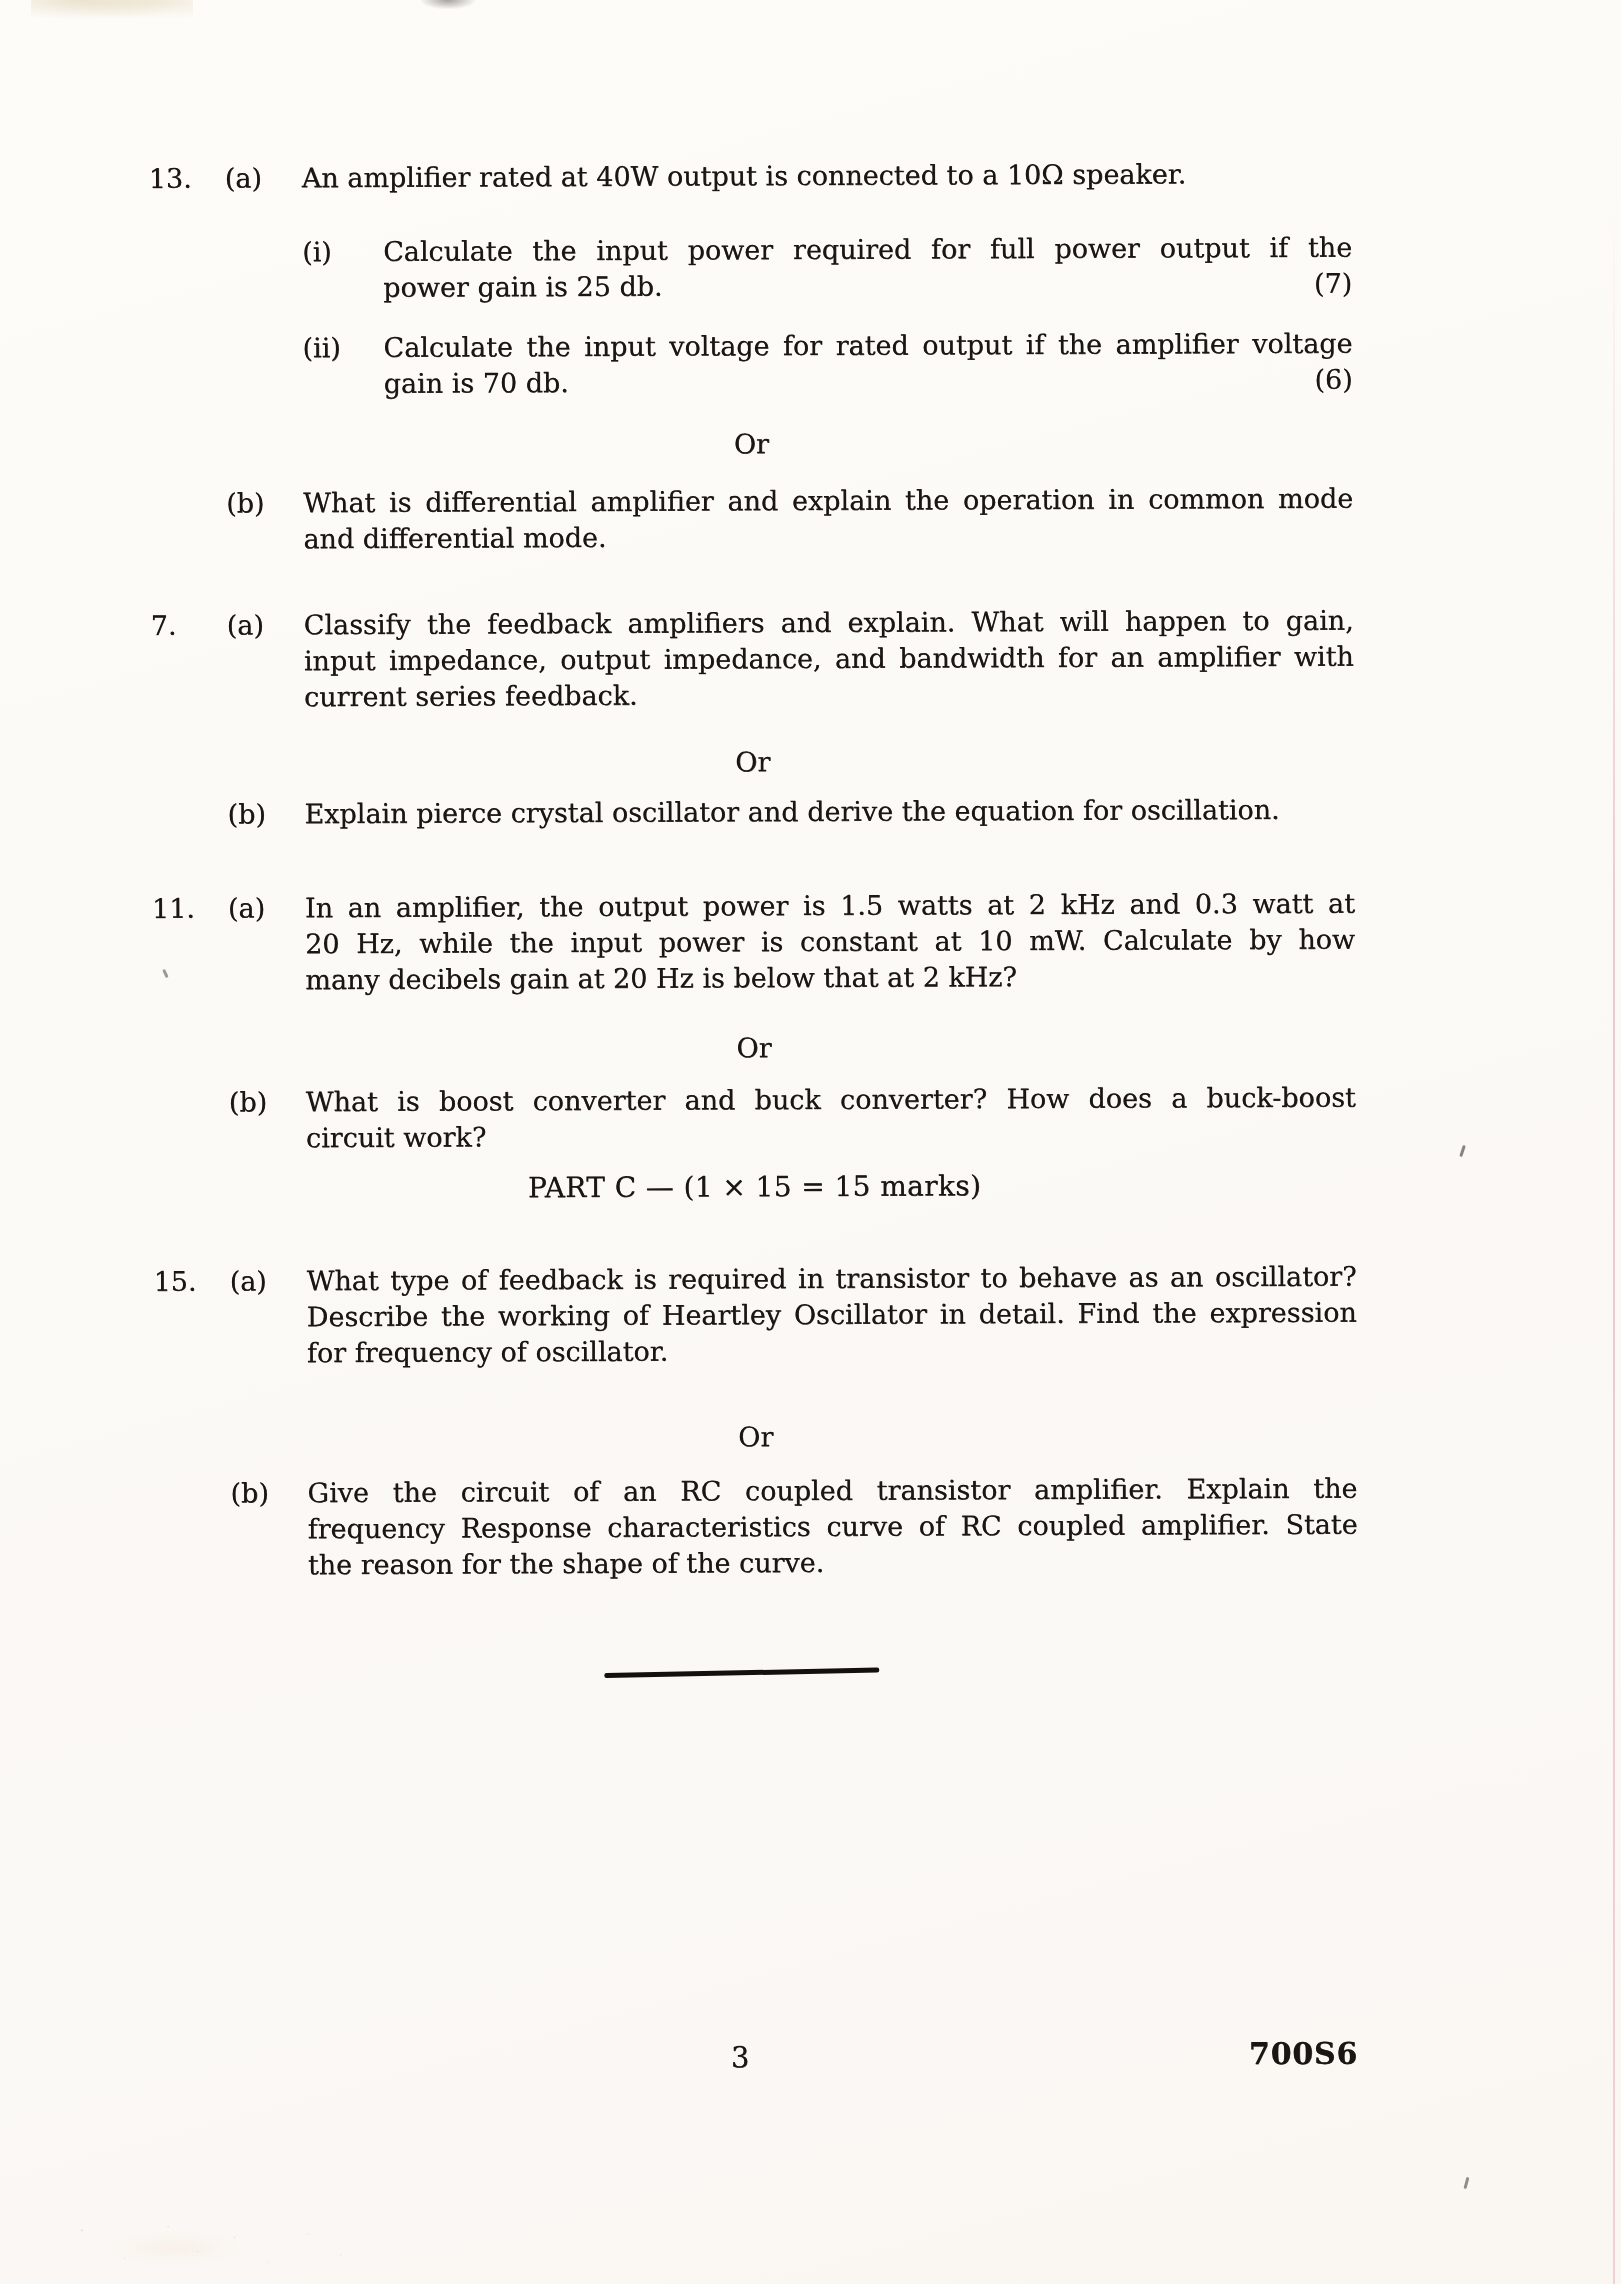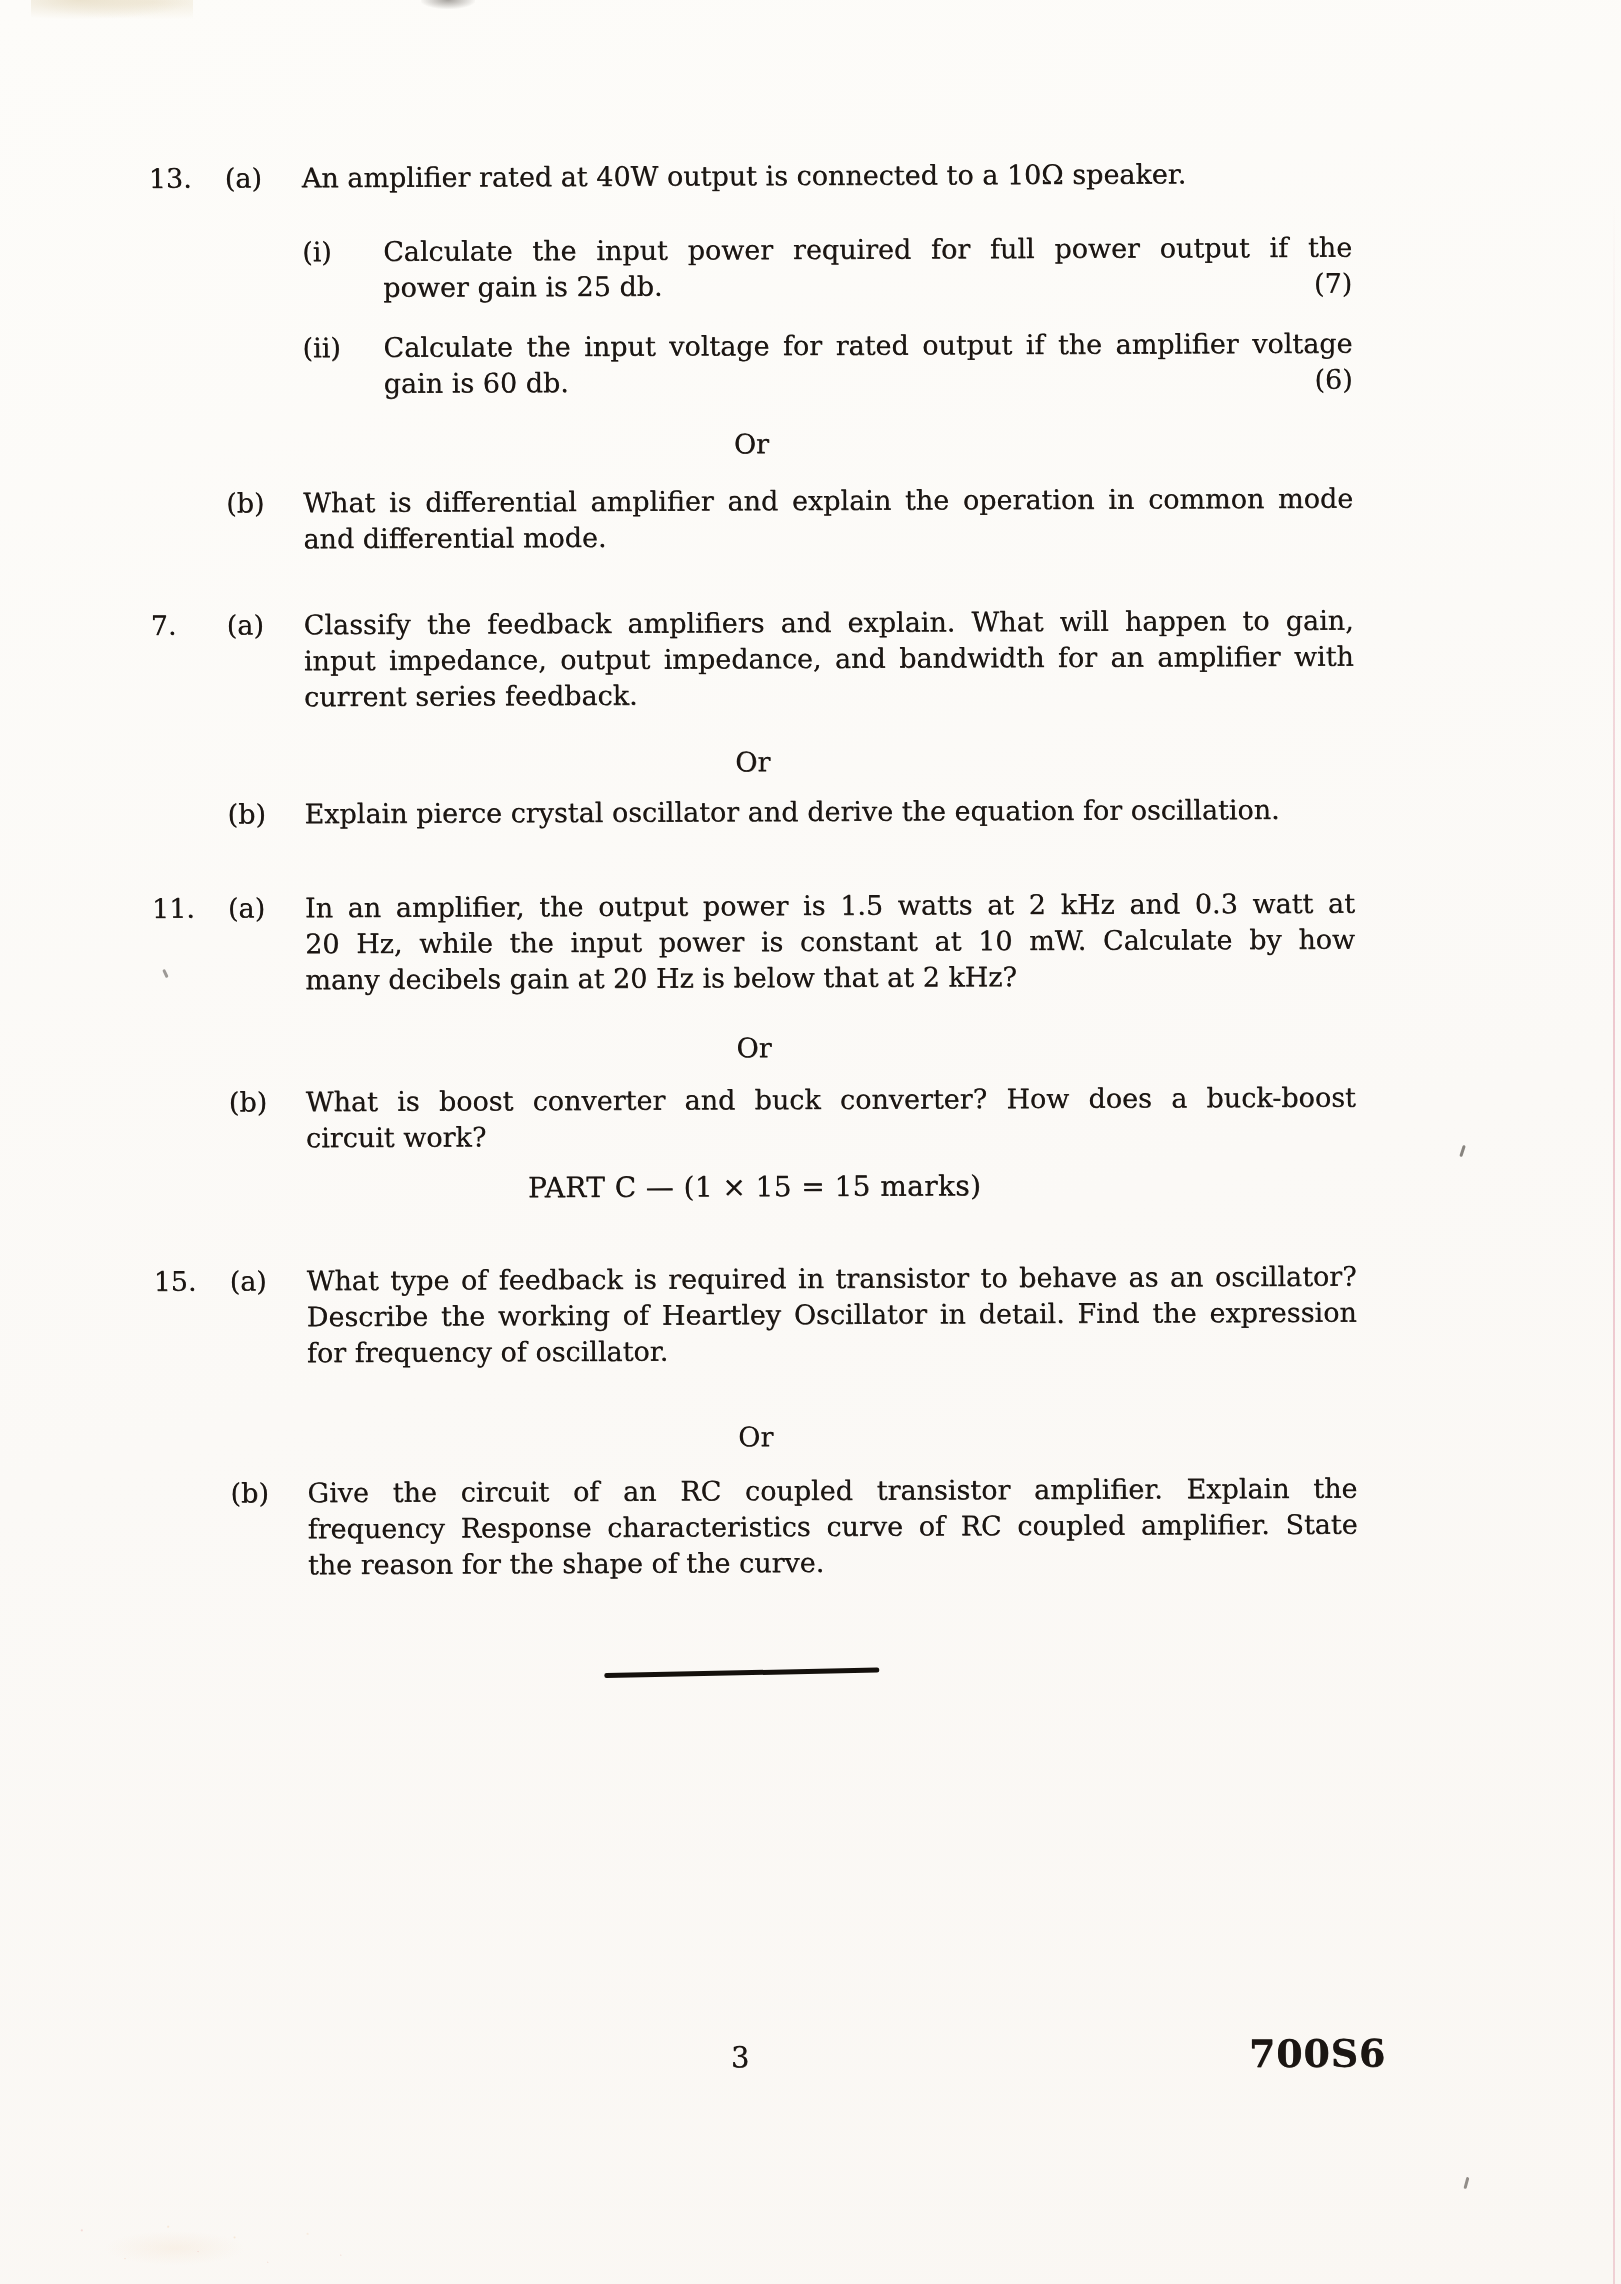"gain is 60 db." span { text: 60 -> 70 }
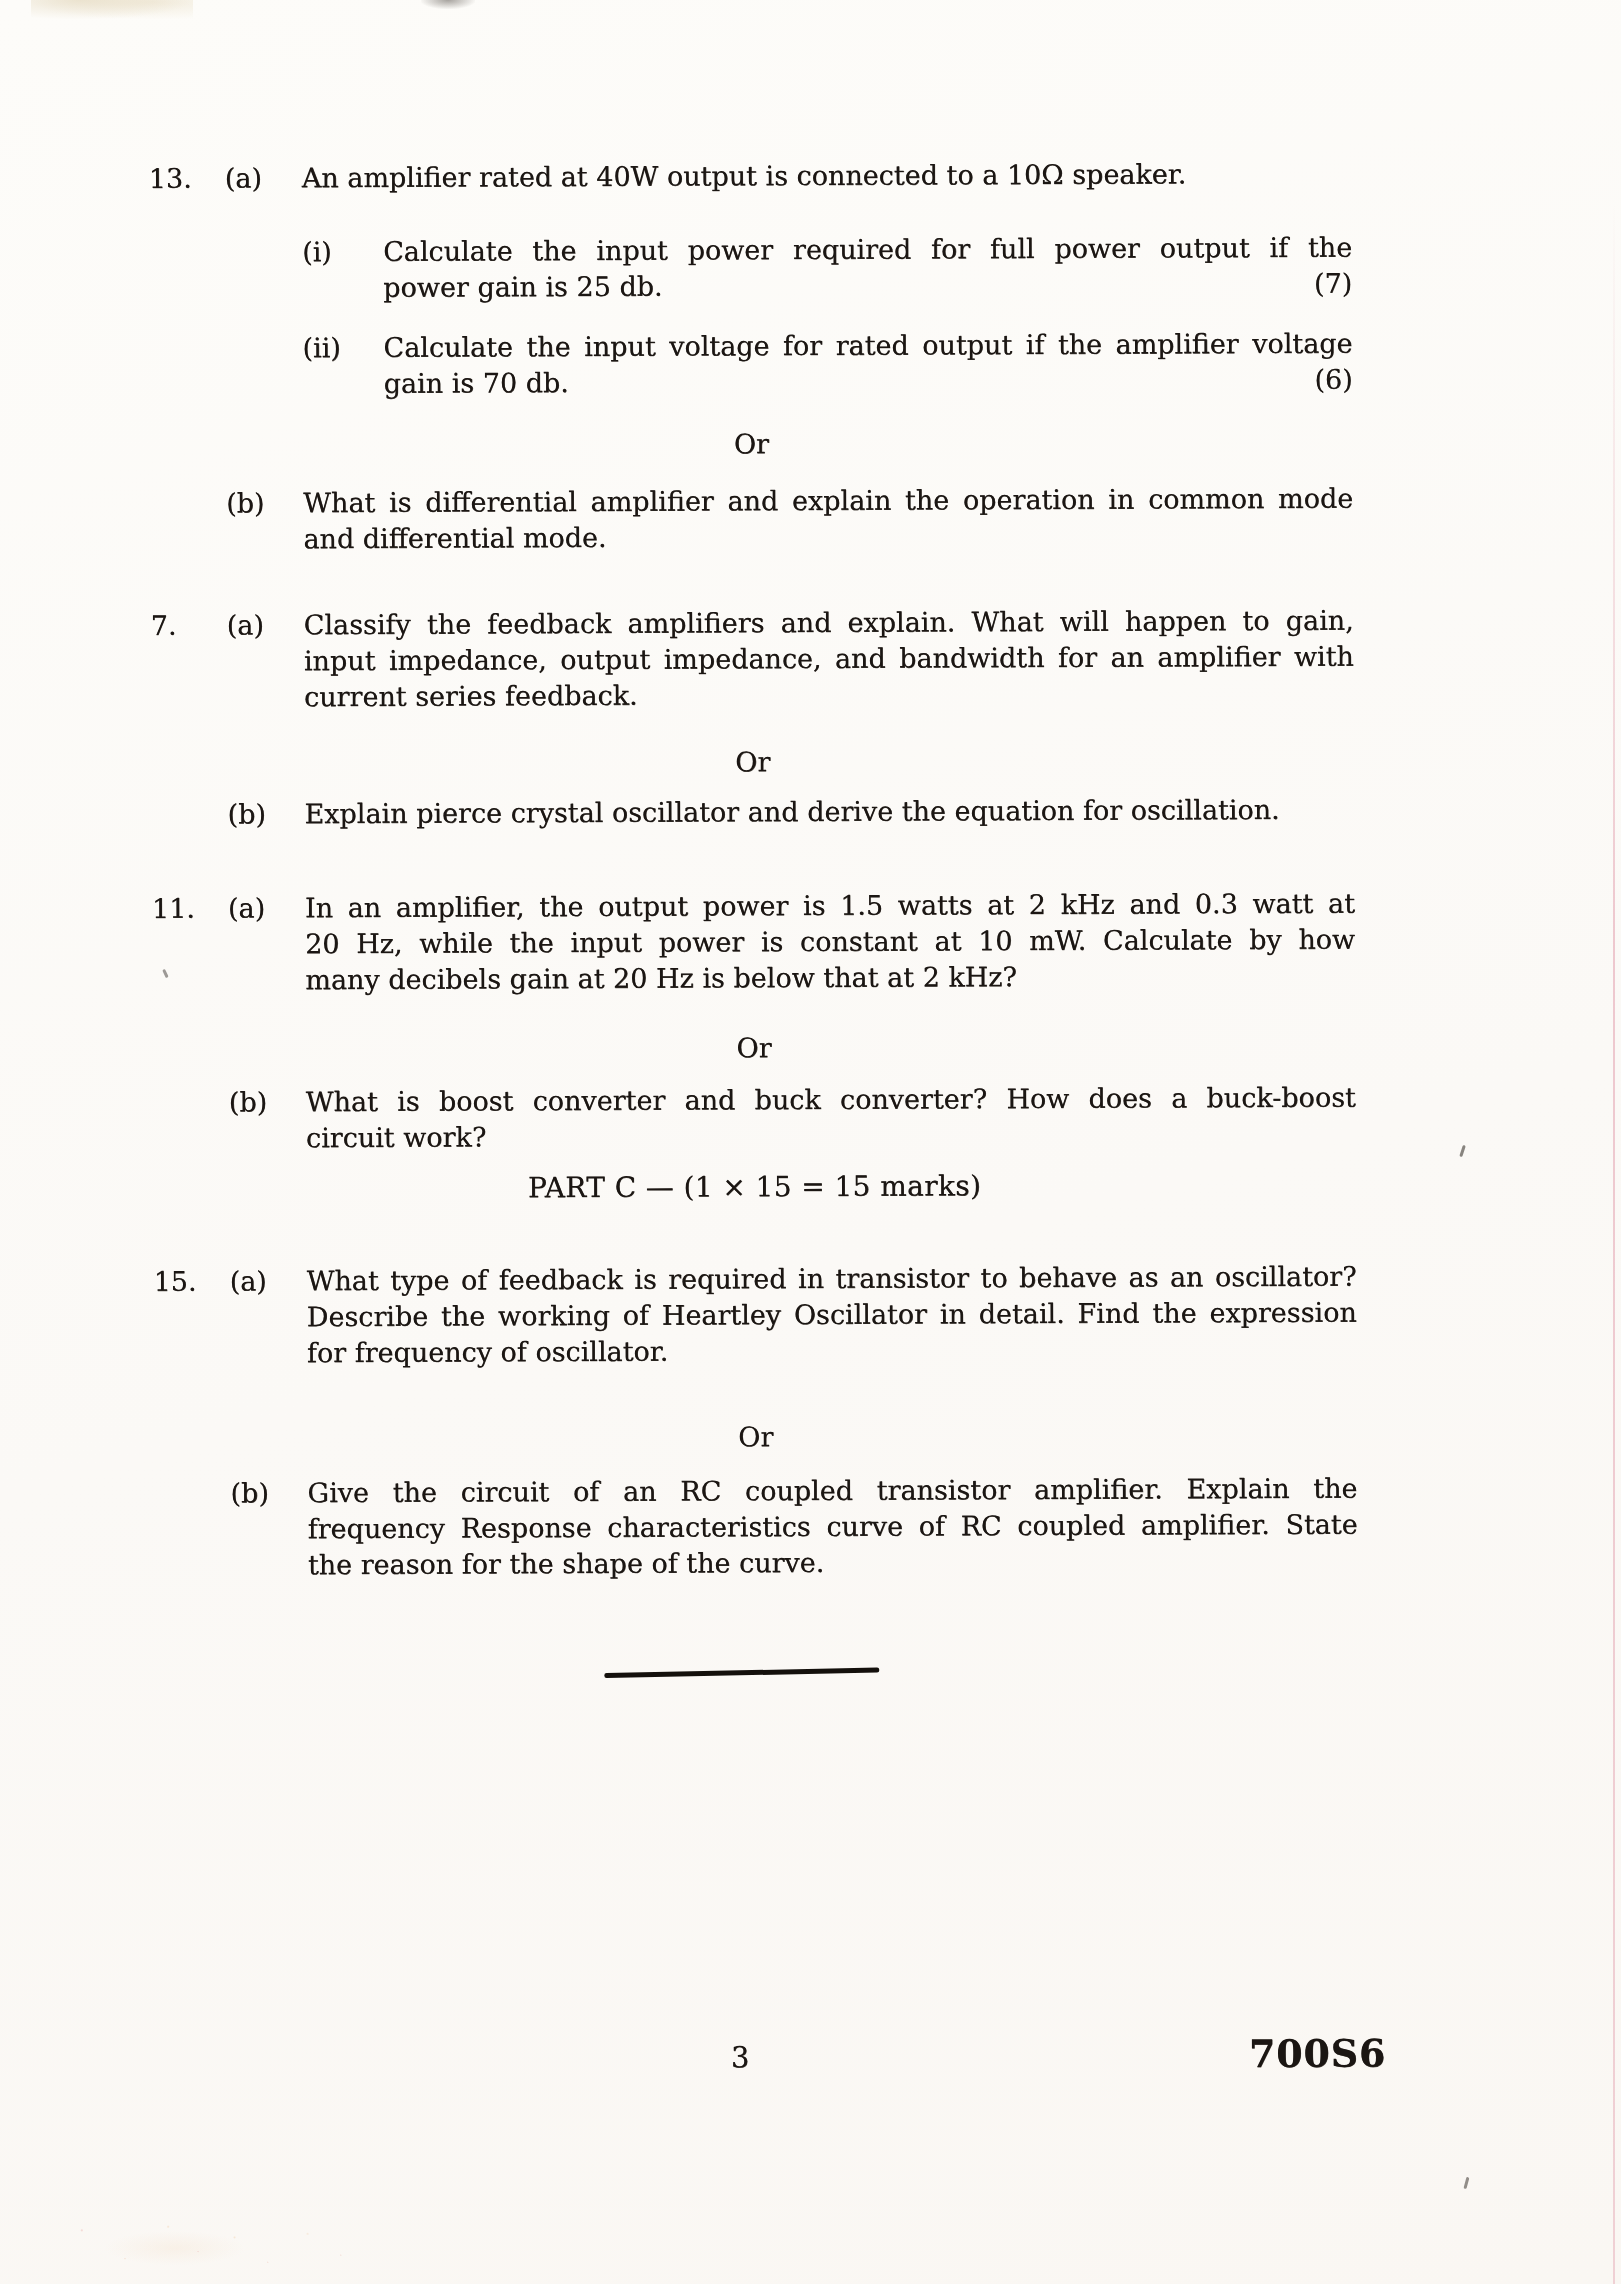"700S6" .footer-paper-code { font-size: 38px -> 30px }
